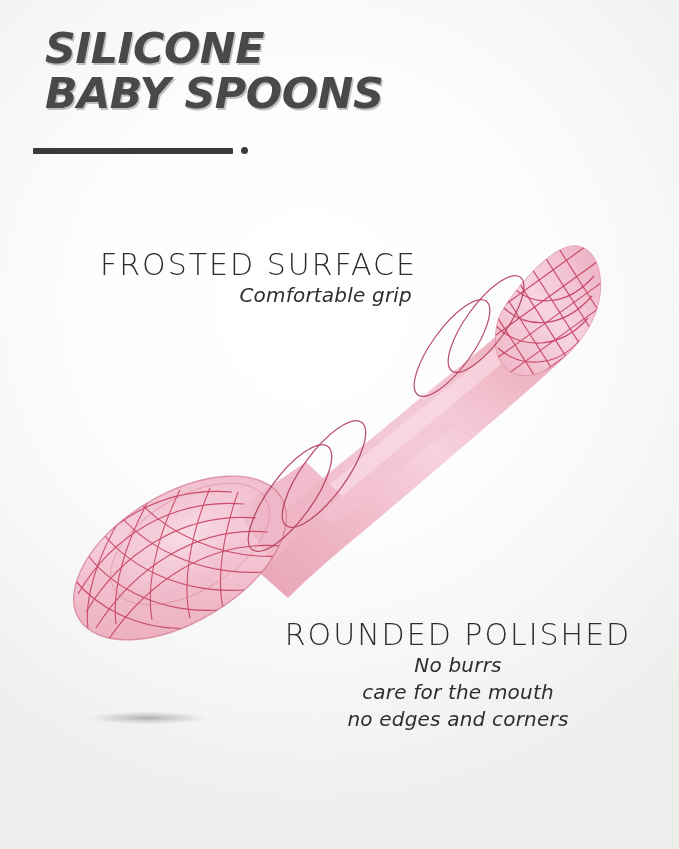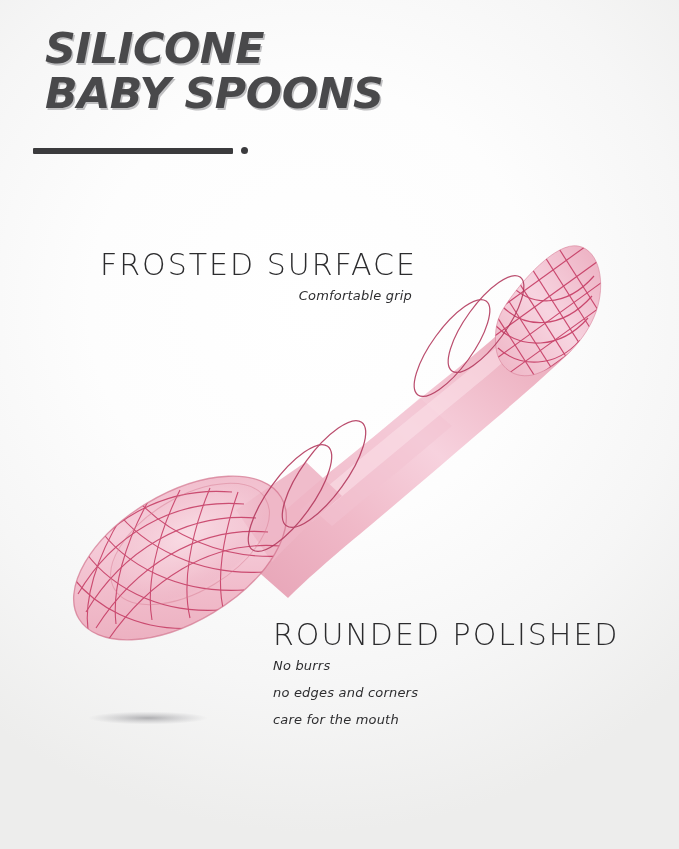"Comfortable grip" .feat-sub { font-size: 13px -> 20px }
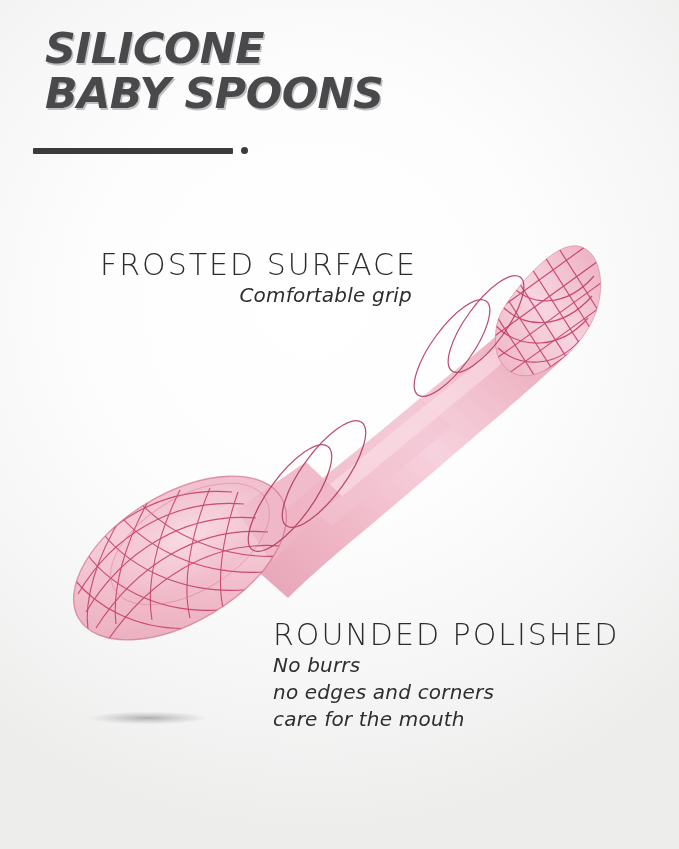"ROUNDED POLISHED" #feature-bottom { text-align: left -> center }
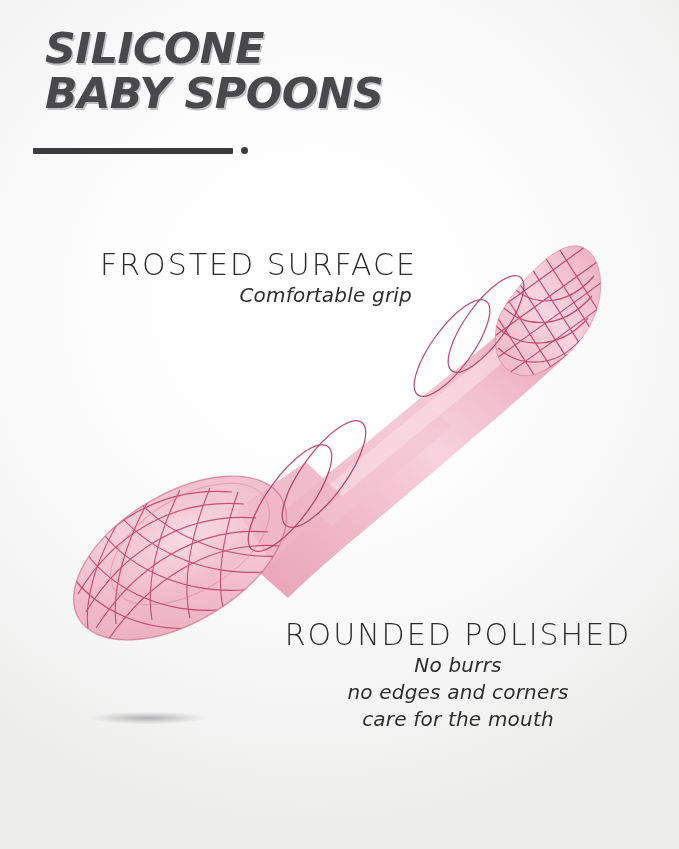"no edges and corners" div.feat-sub { order: before "care for the mouth" -> after "care for the mouth" }
